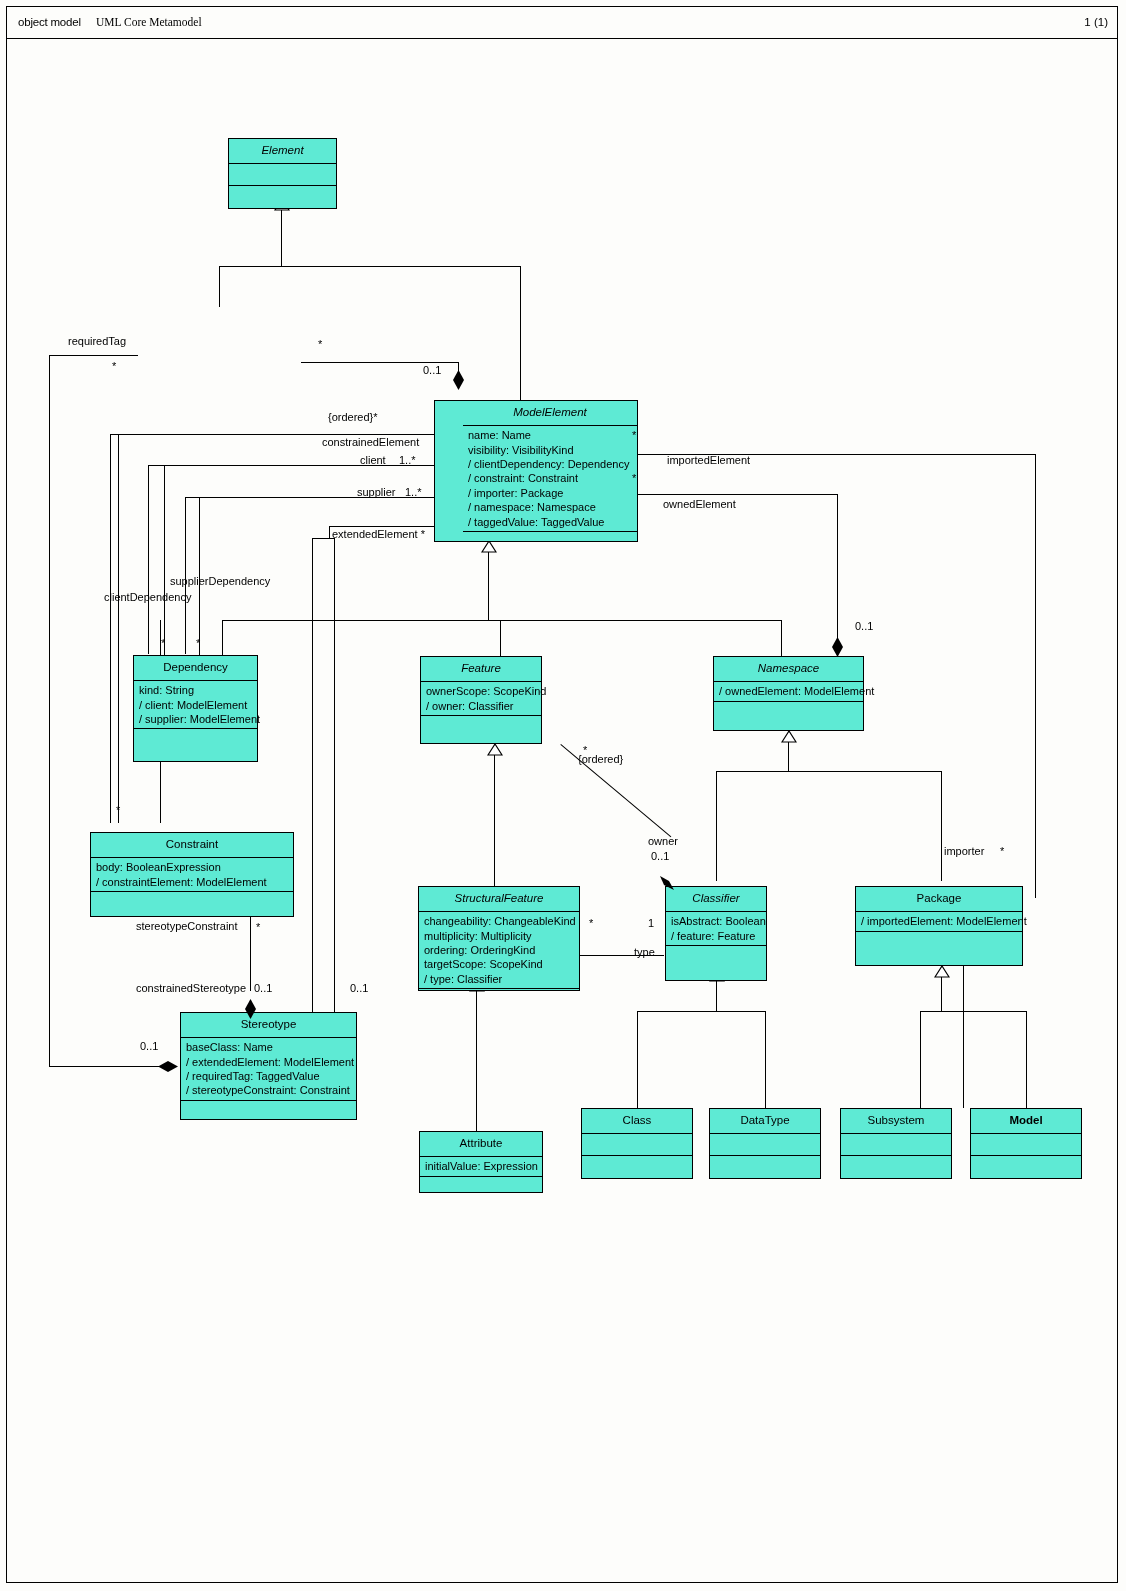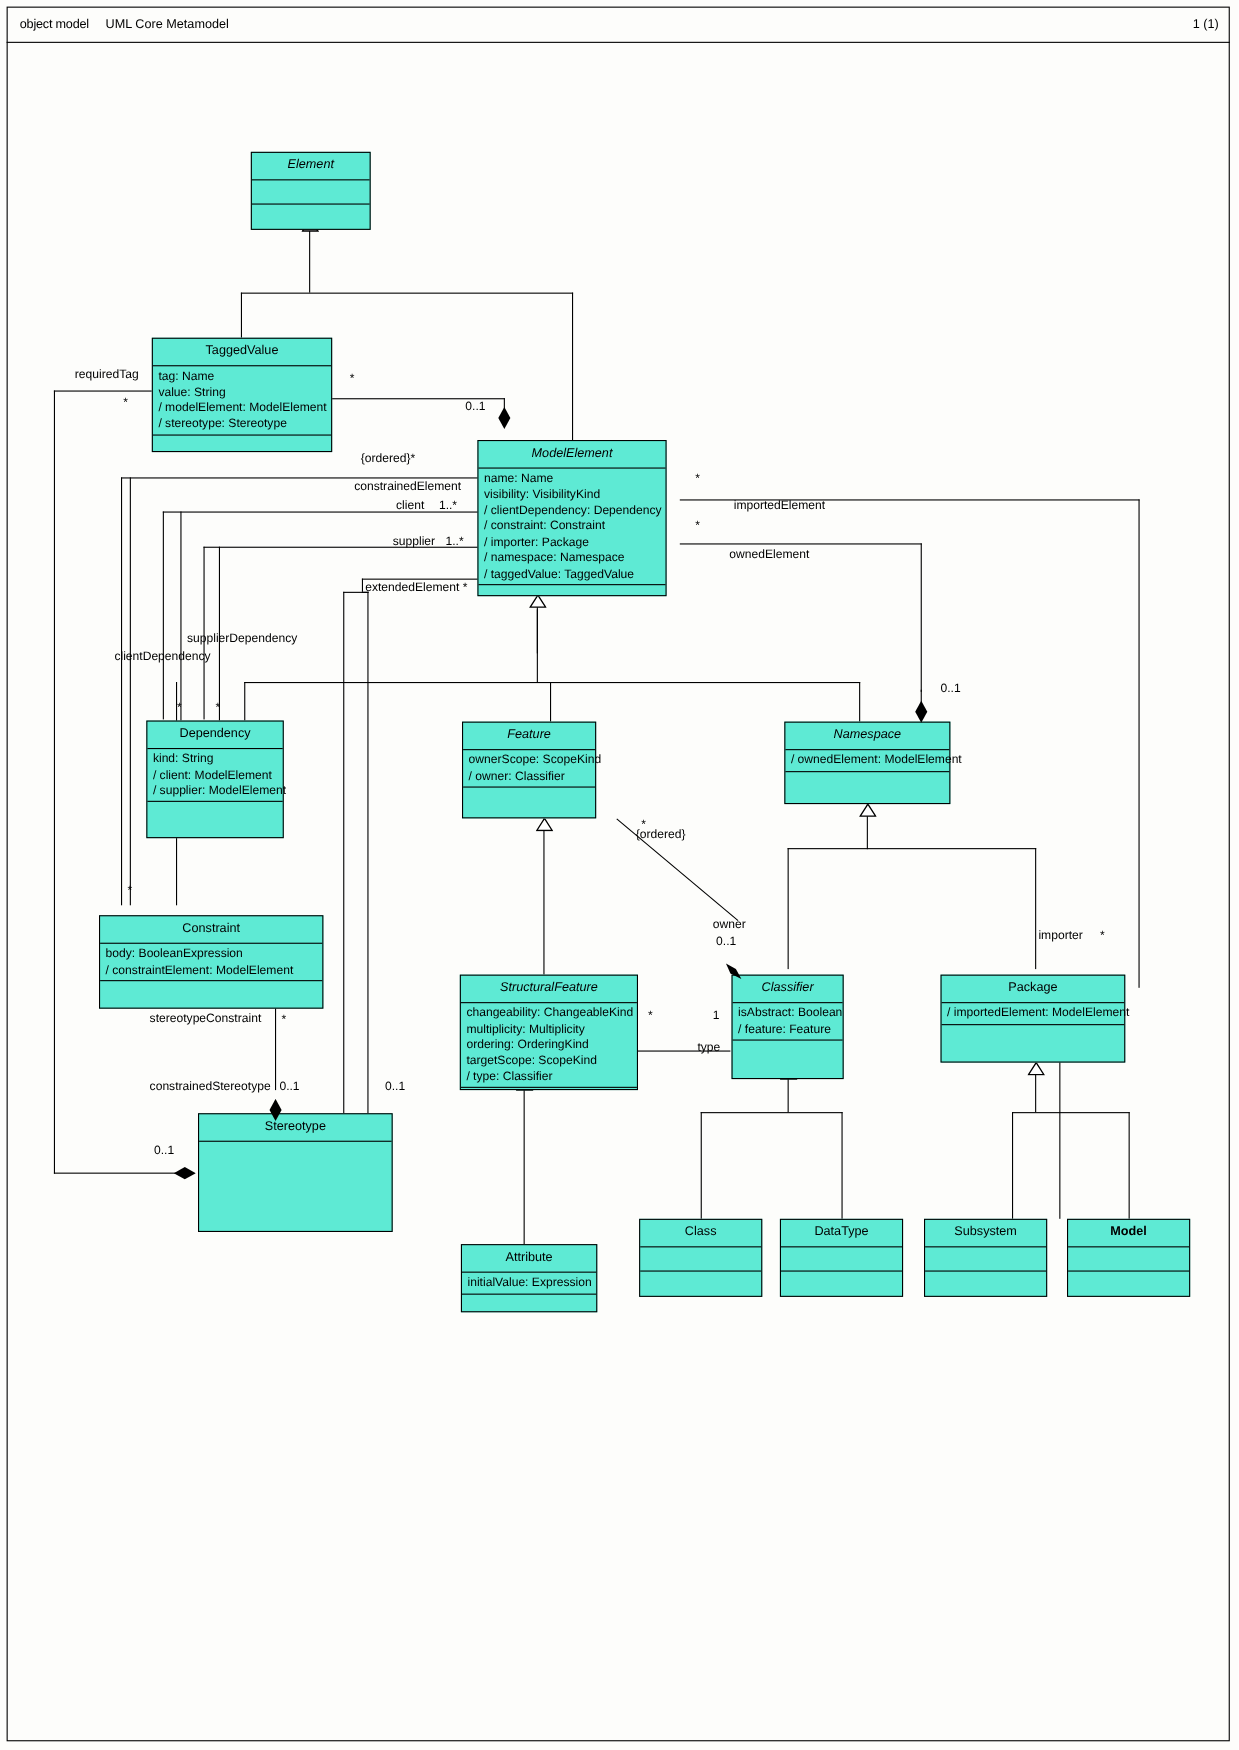"UML Core Metamodel" .hdr-sub { font-family: none -> Liberation Serif, serif }
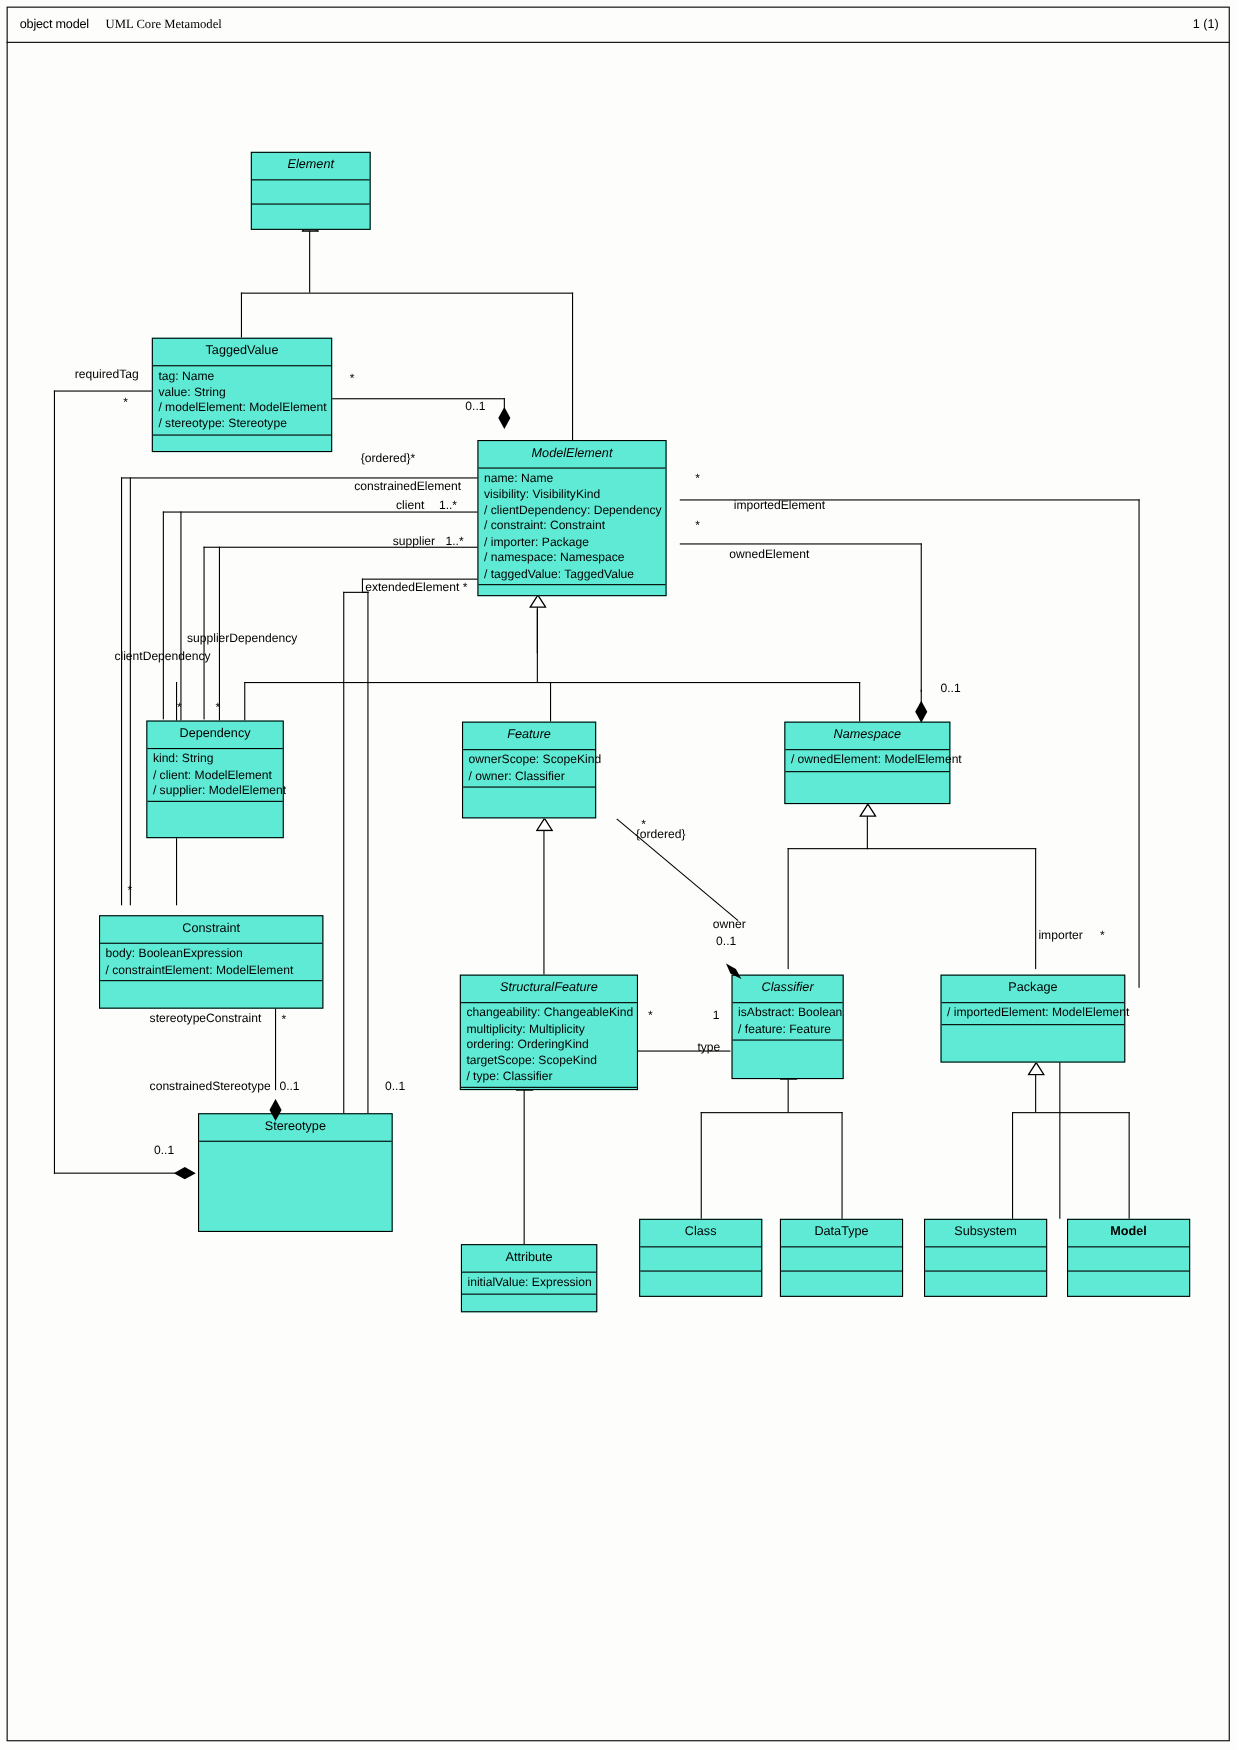"TaggedValue" div.cls { html: <div> <div>TaggedValue</div> <div> <div>tag: Name</div> <div>value: String</div> <div>/ modelElement: ModelElement</div> <div>/ stereotype: Stereotype</div> </div> <div></div> </div> -> none }
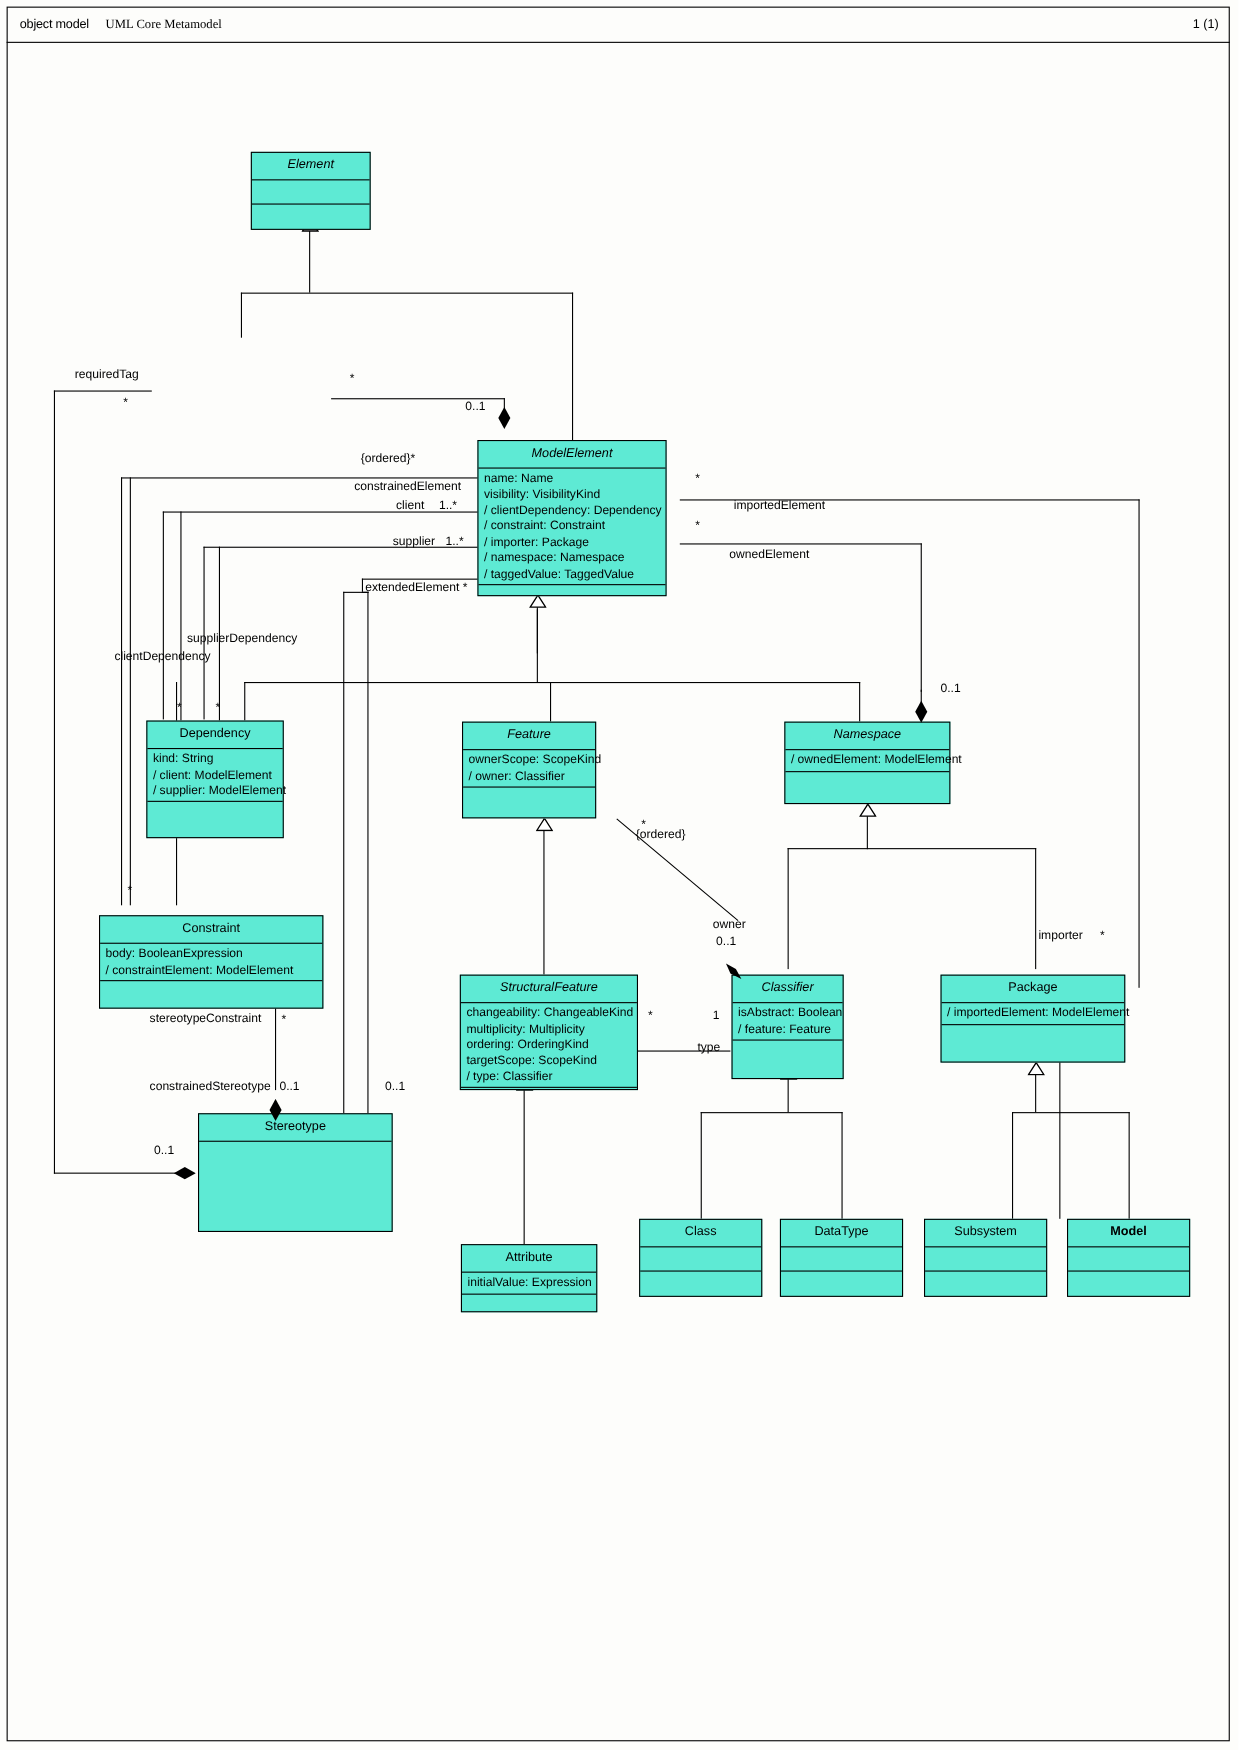"ModelElement" div.cls { padding-left: none -> 28px; width: 172px -> 204px }
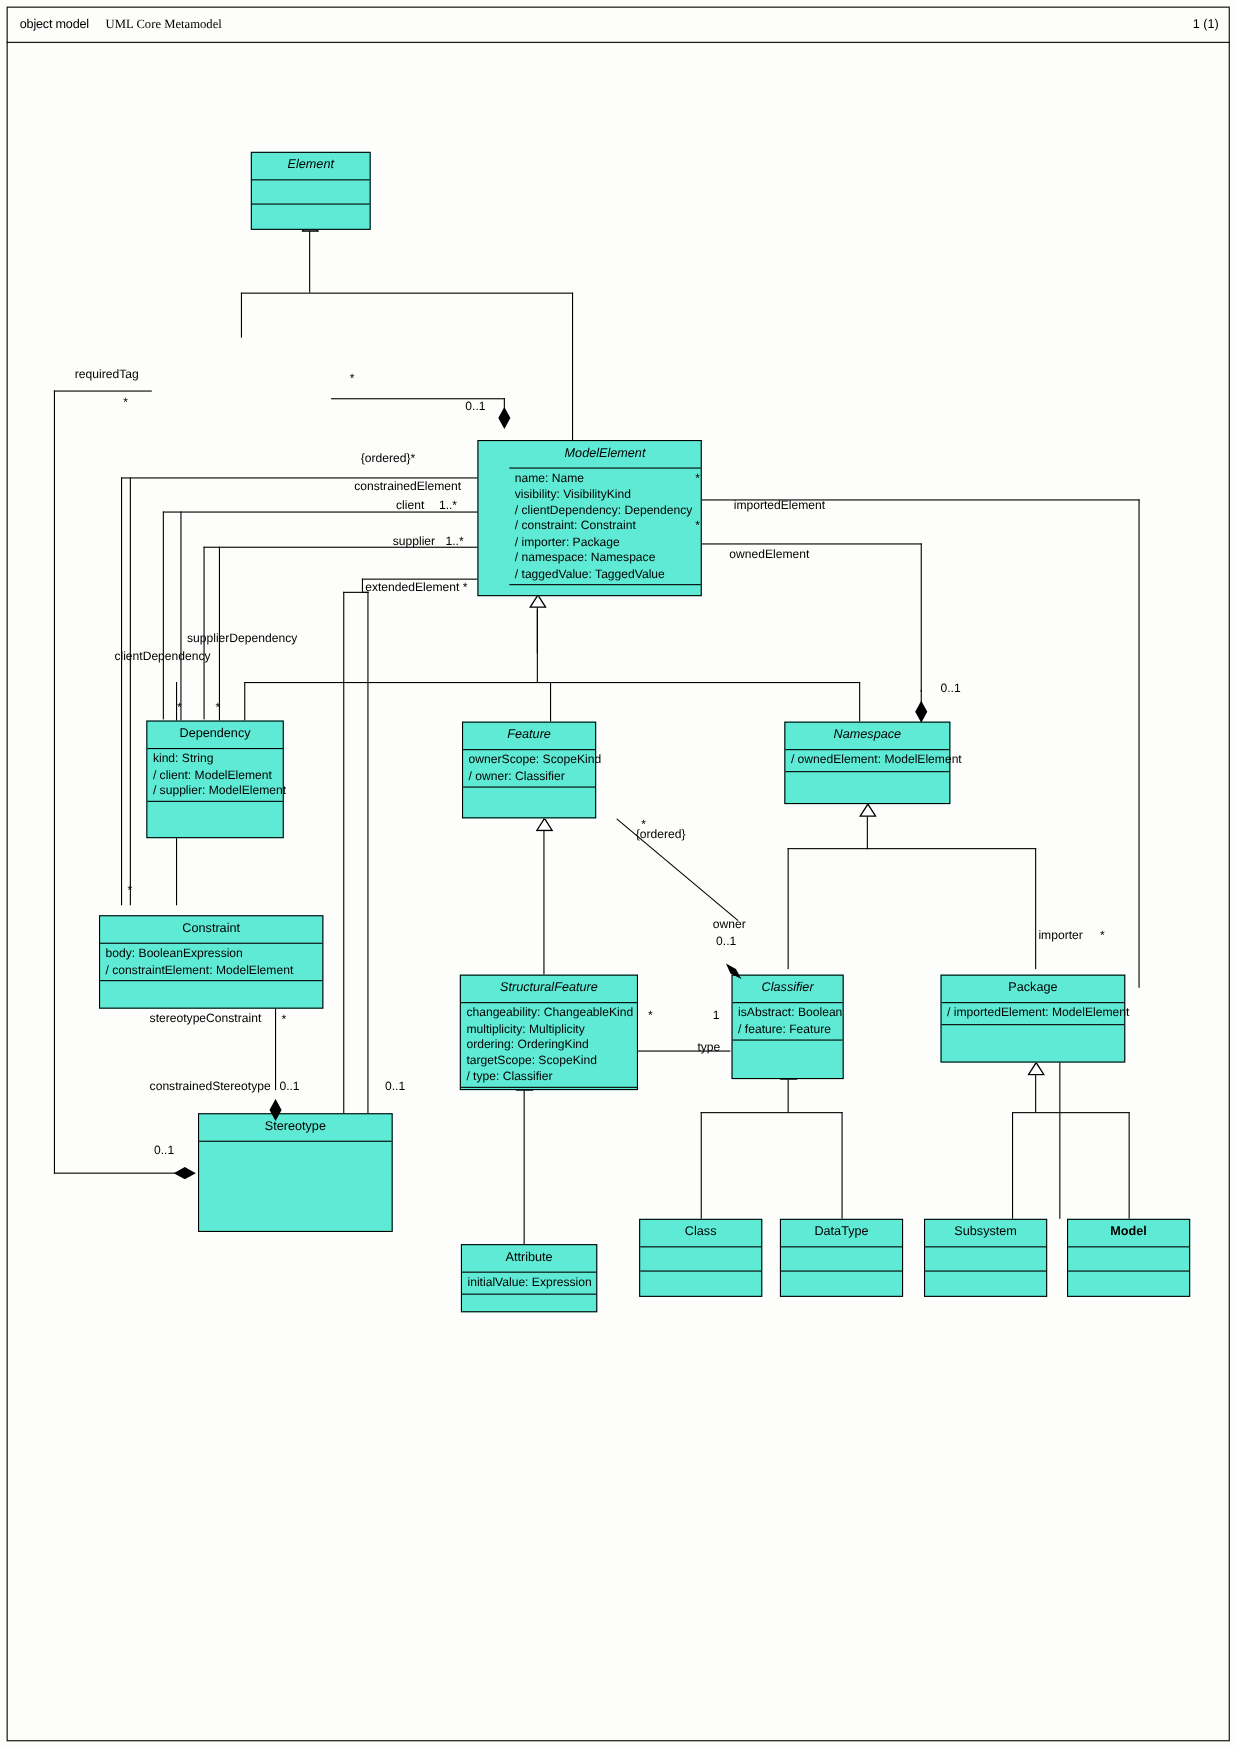"baseClass: Name" div.comp { html: none -> <div> <div>baseClass: Name</div> <div>/ extendedElement: ModelElement</div> <div>/ requiredTag: TaggedValue</div> <div>/ stereotypeConstraint: Constraint</div> </div> }
